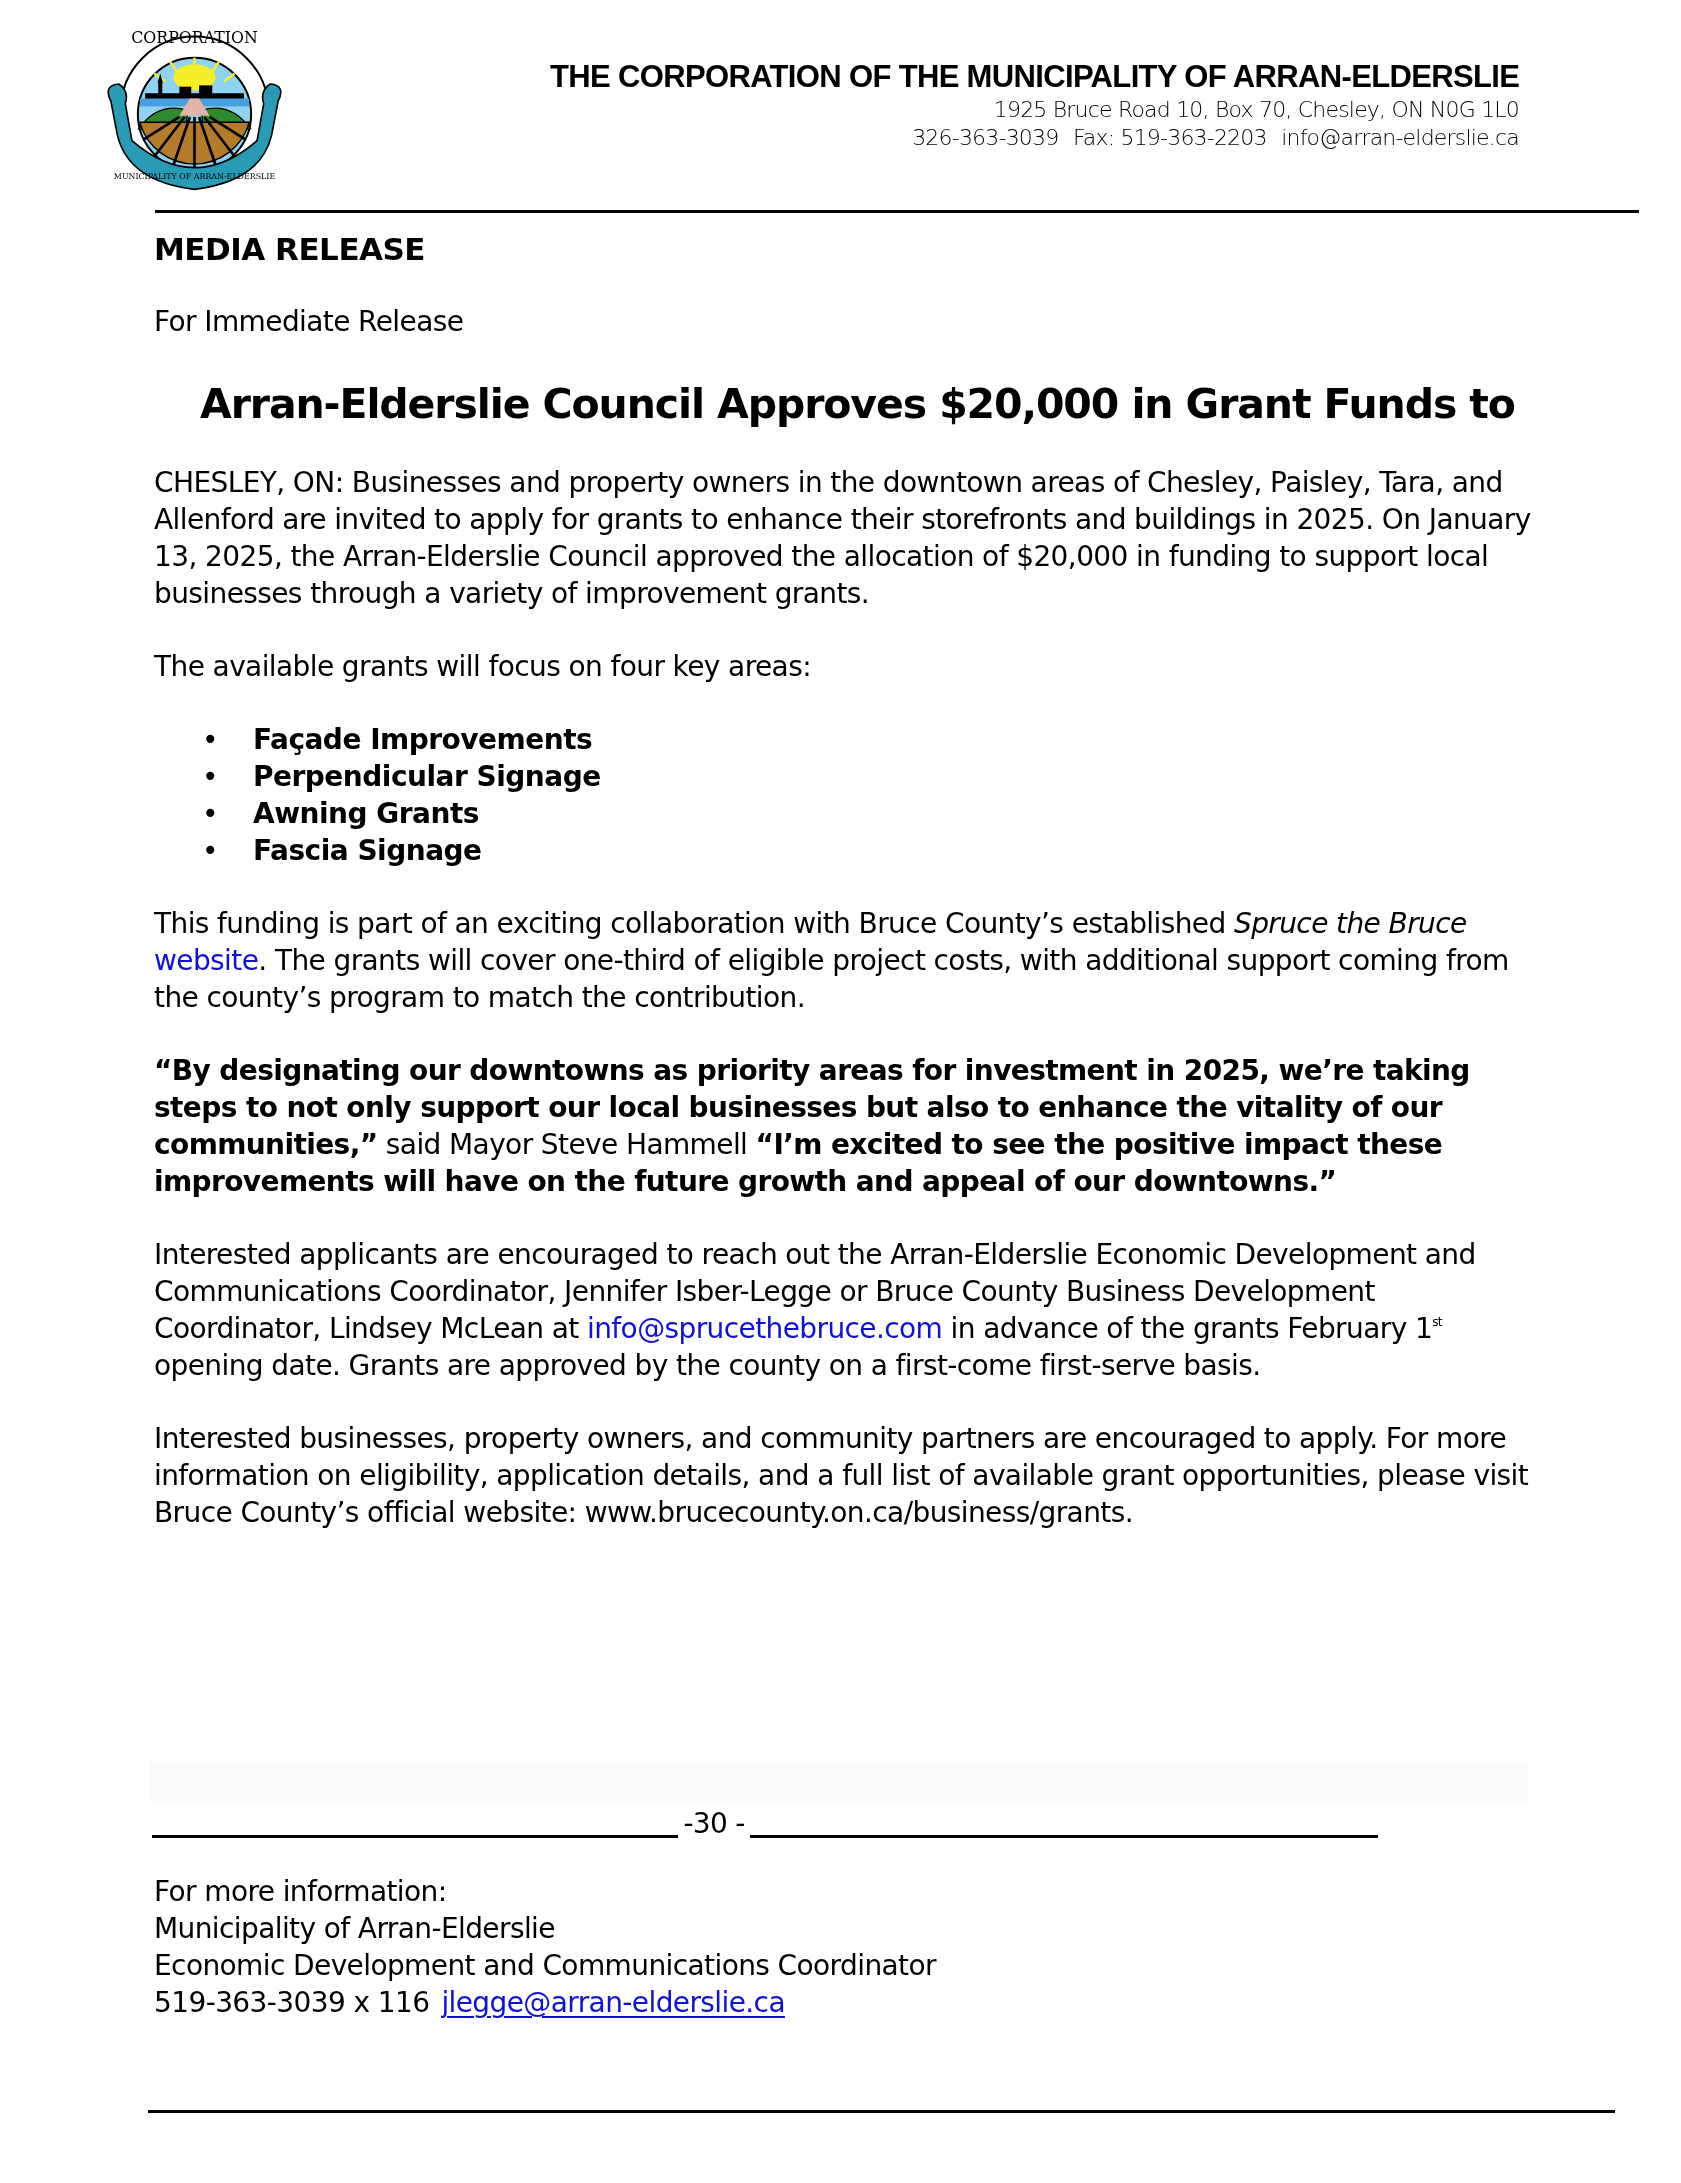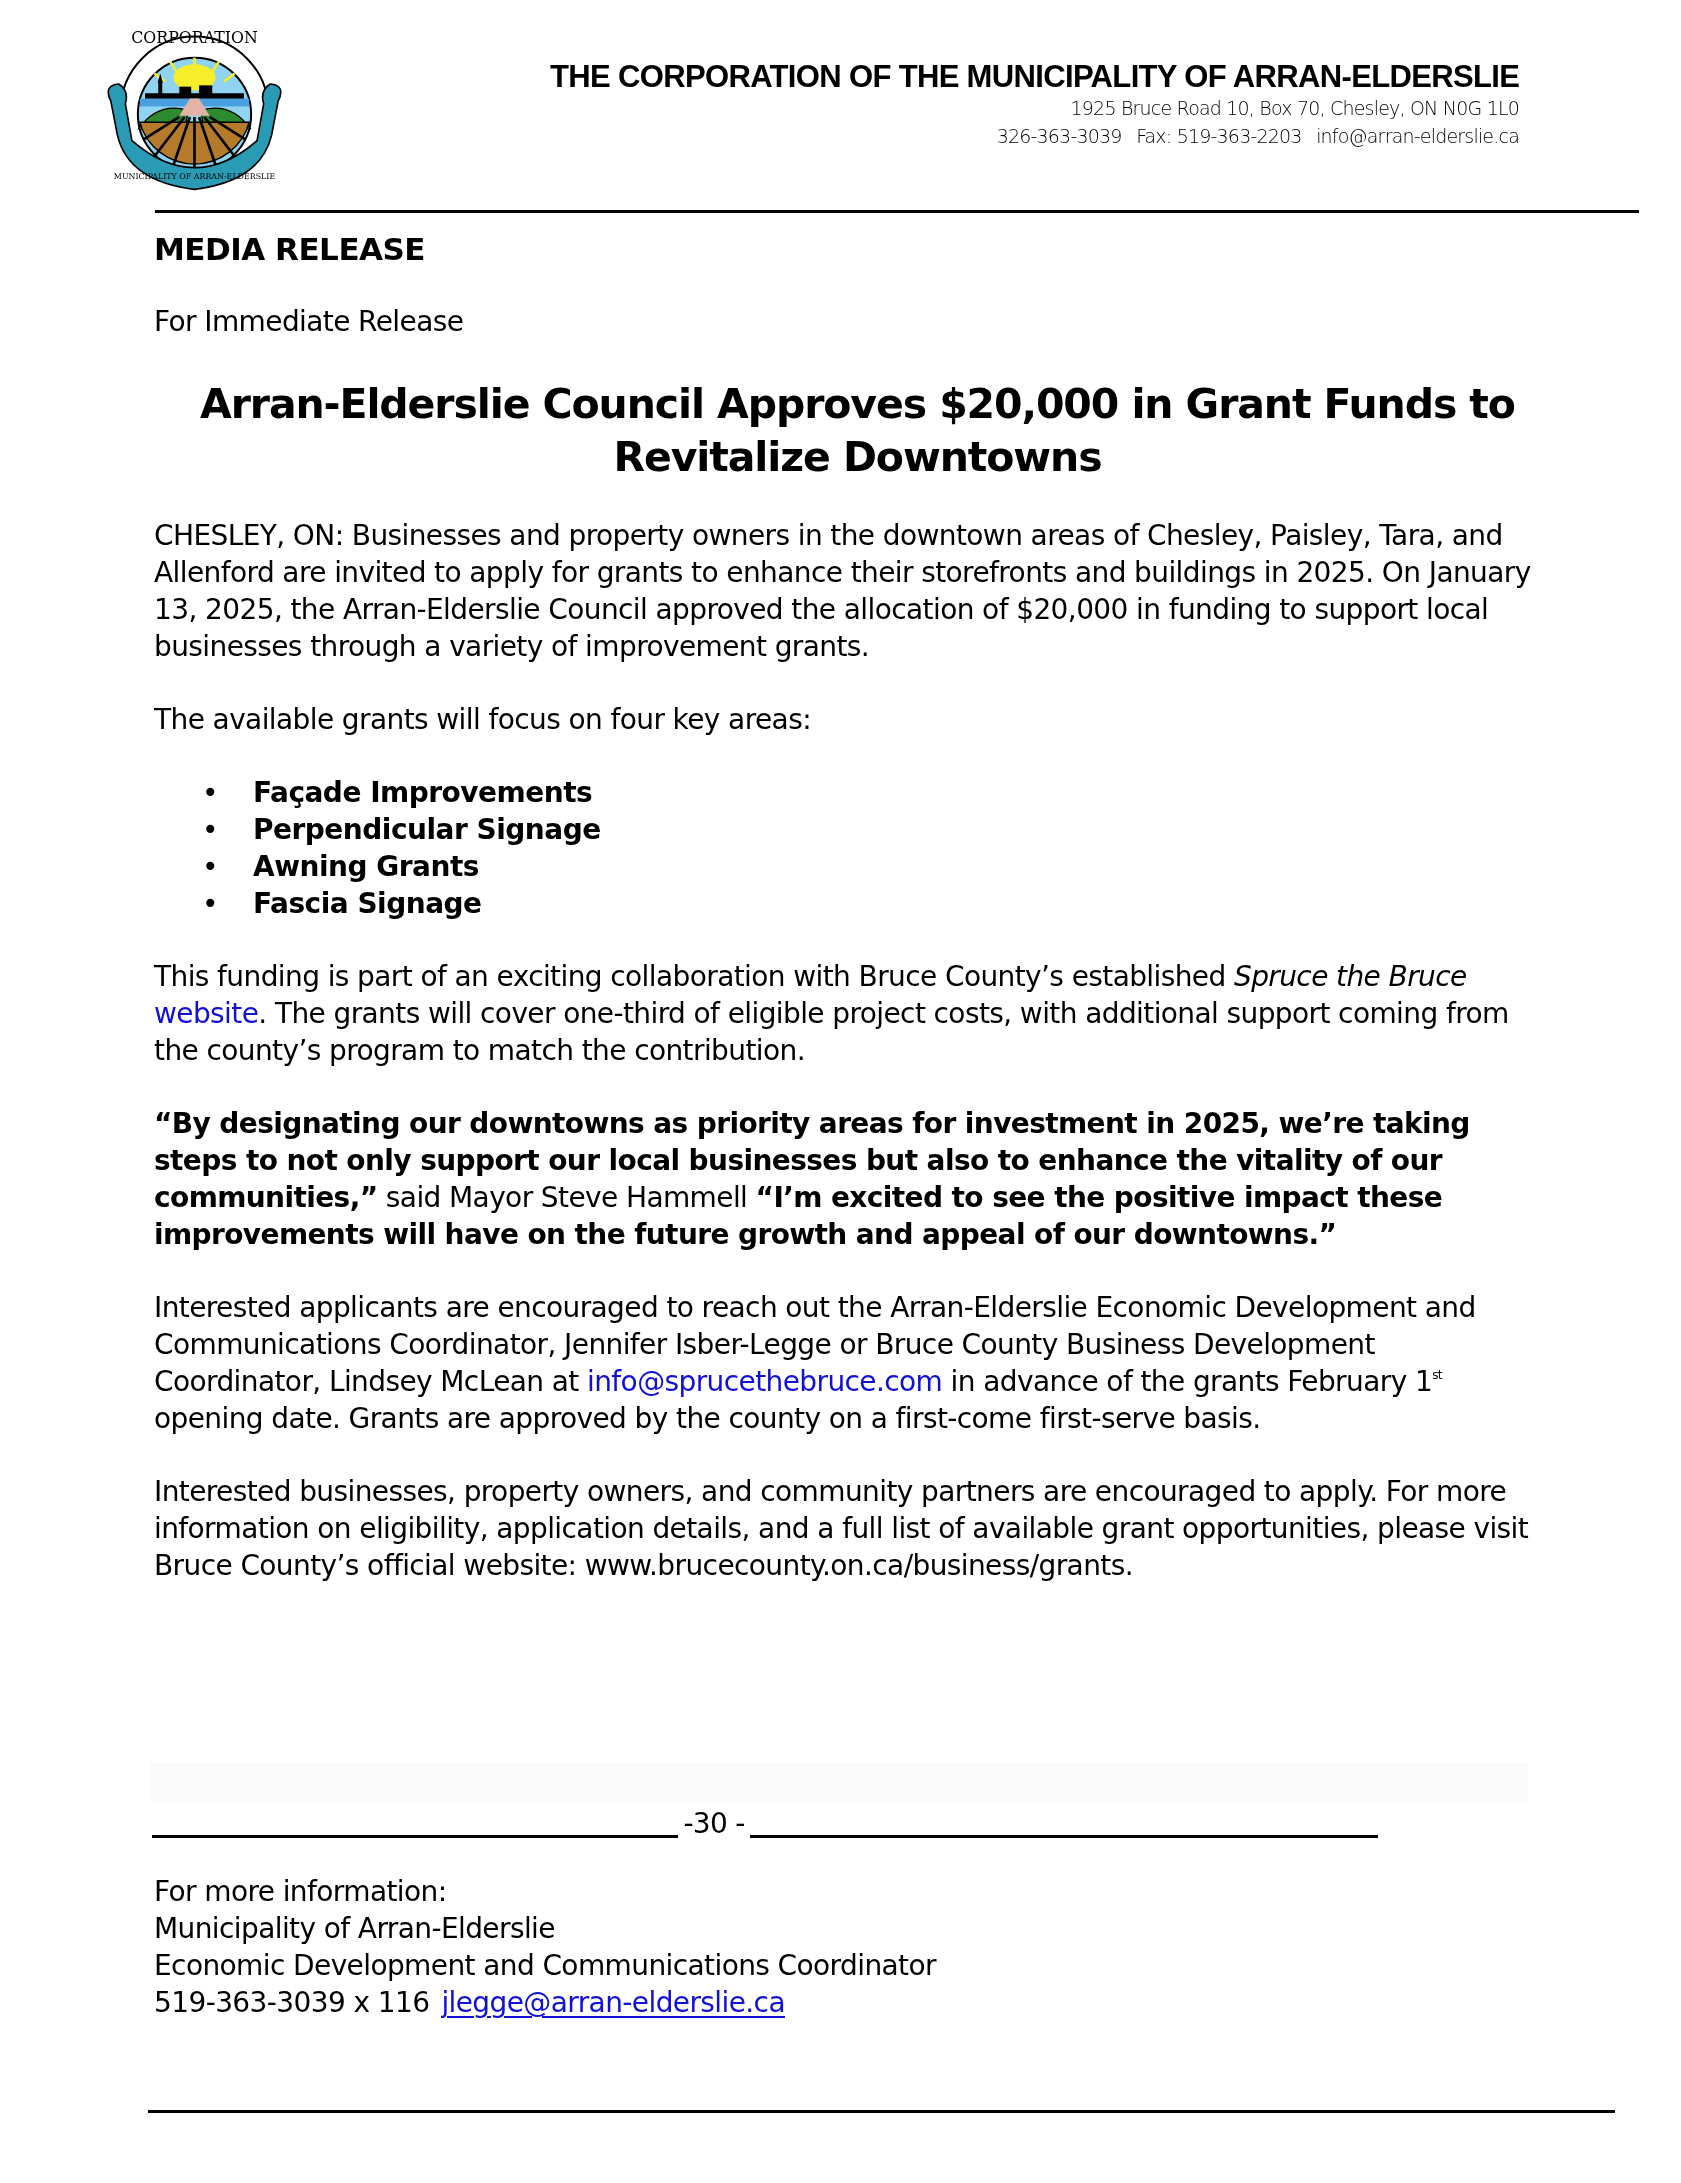"1925 Bruce Road 10, Box" .org-address, .org-contact { font-size: 19px -> 22px }
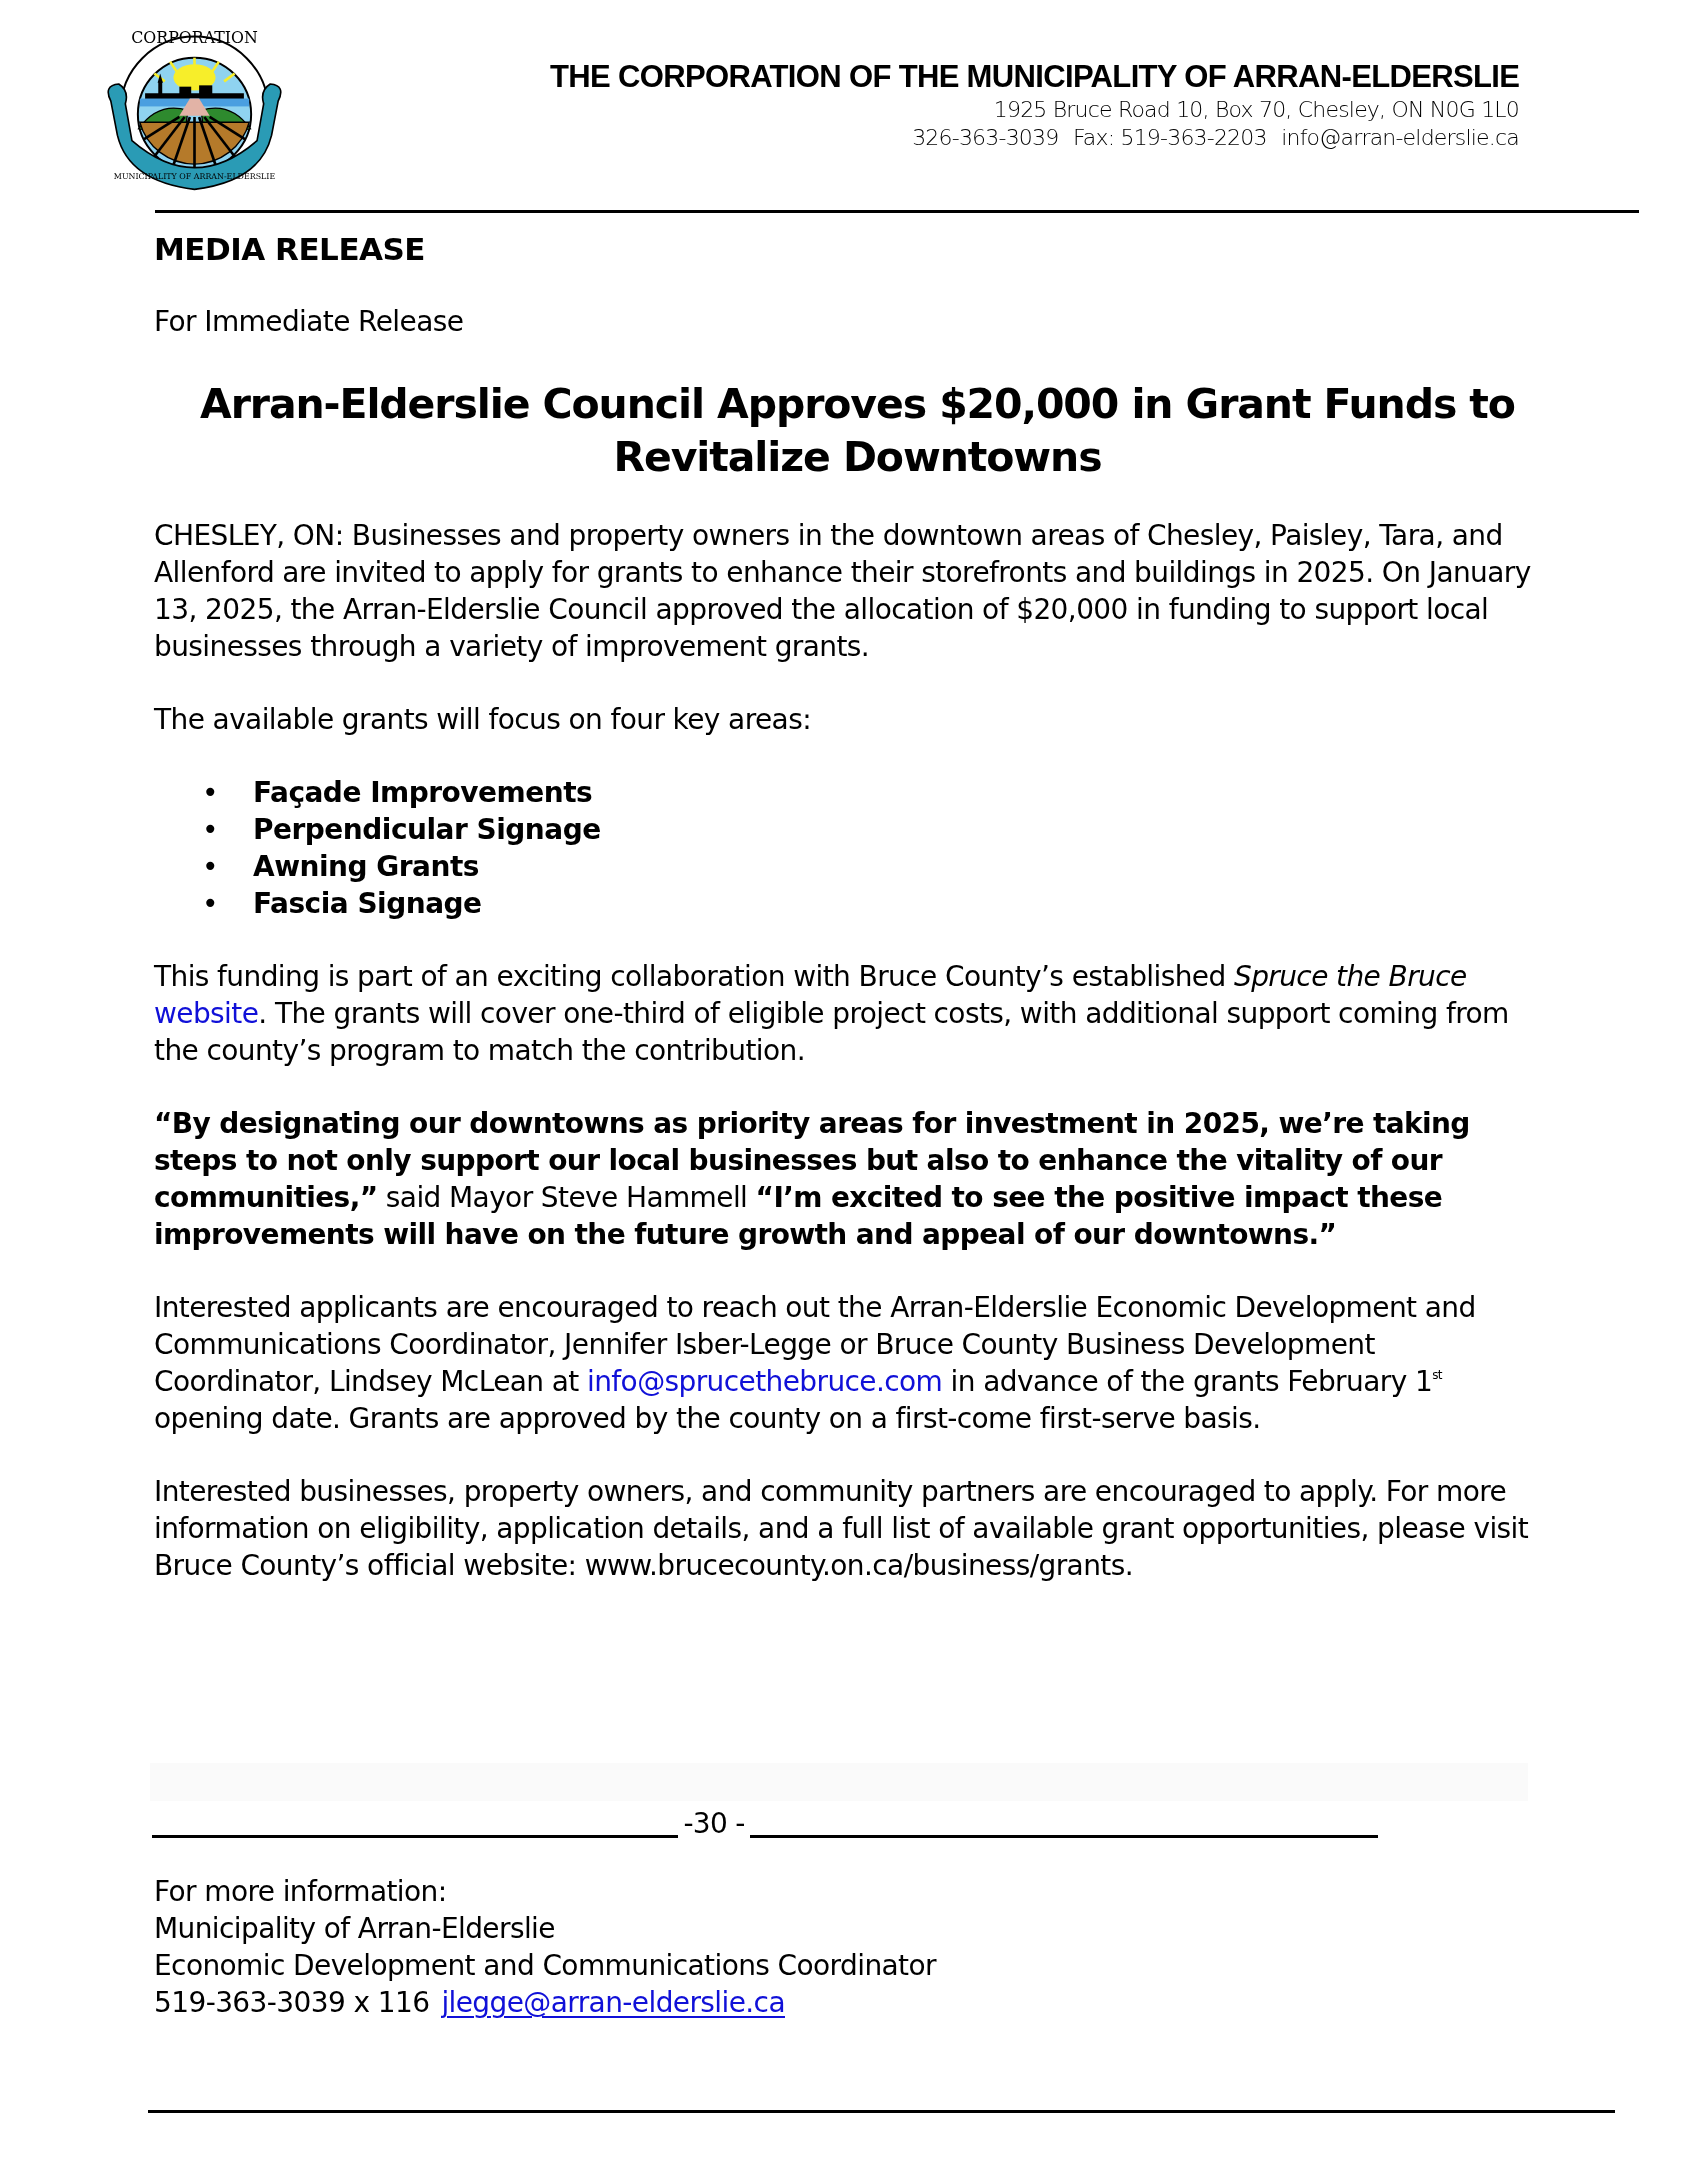"Revitalize Downtowns" span { html: <span>Revitalize Downtowns</span> -> none }
